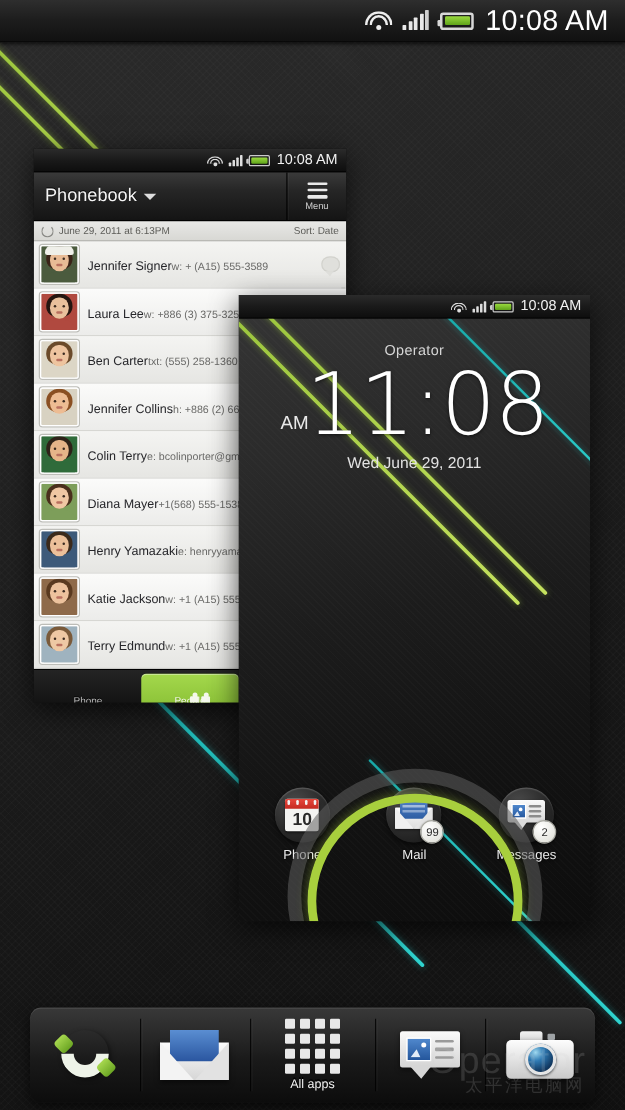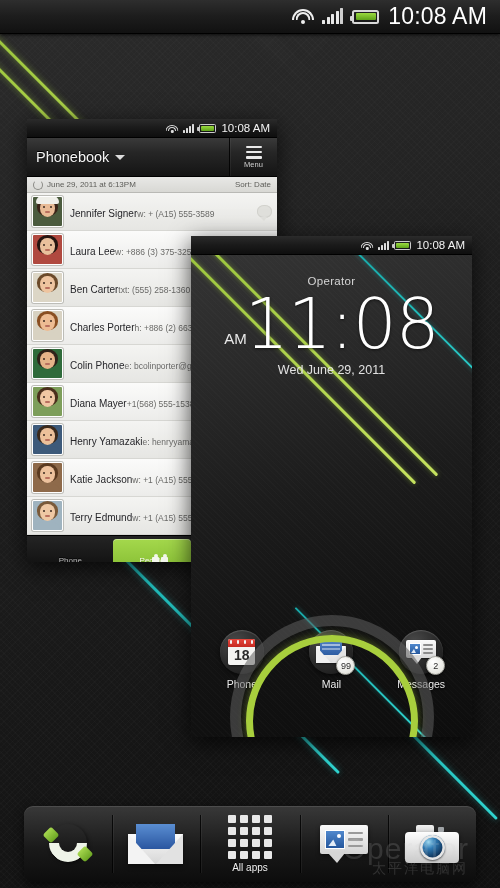"Charles Porter" span.pb-name { text: Charles Porter -> Jennifer Collins }
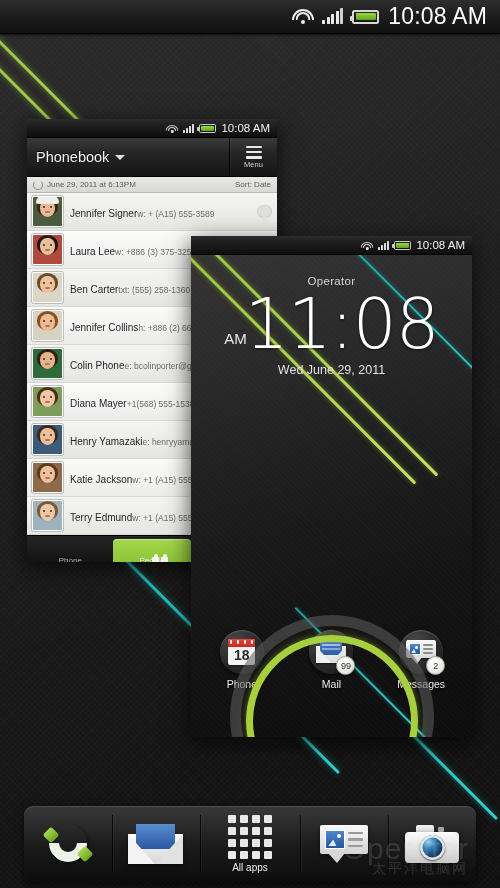"Colin Phone" span.pb-name { text: Phone -> Terry }
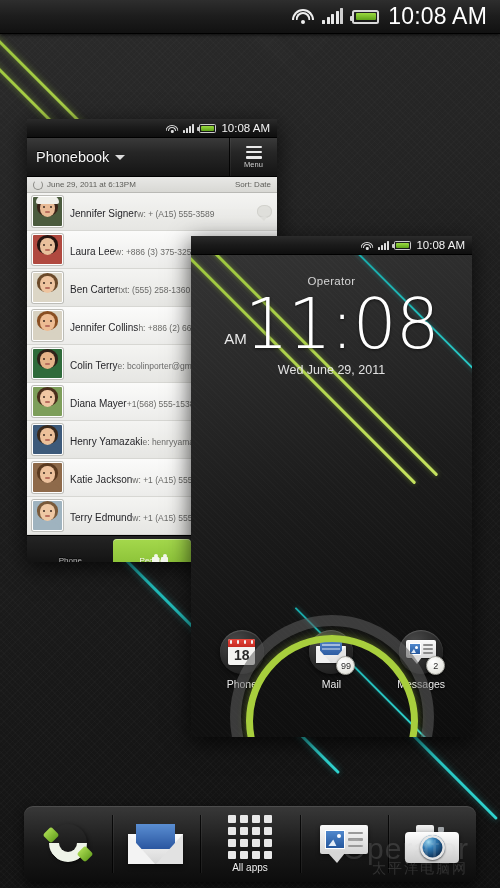"18" span.num { text: 18 -> 10 }
